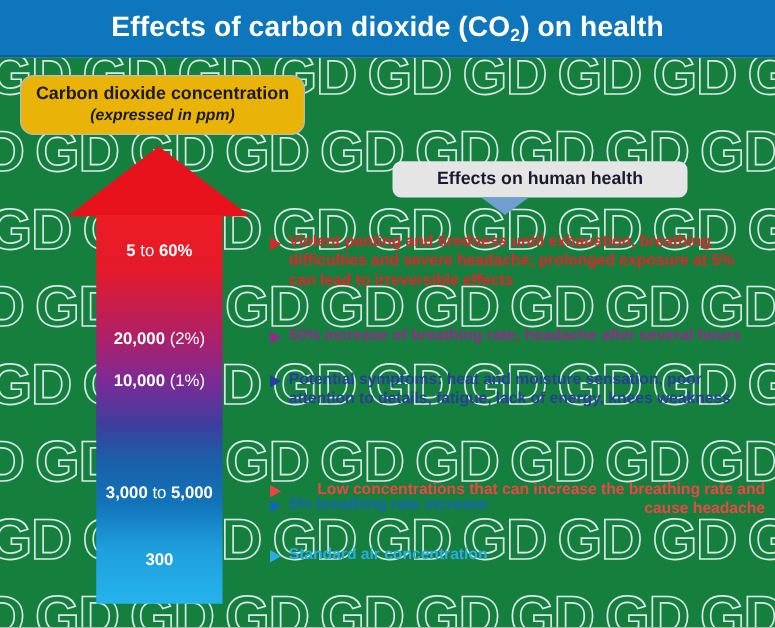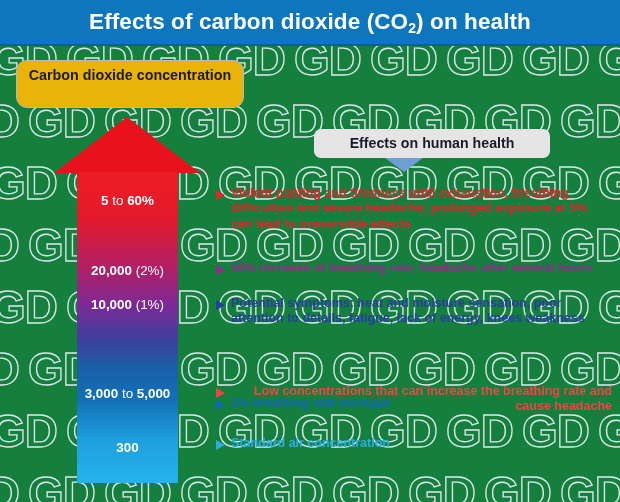"(expressed in ppm)" div.concentration-sub { html: none -> <div>(expressed in ppm)</div> }
